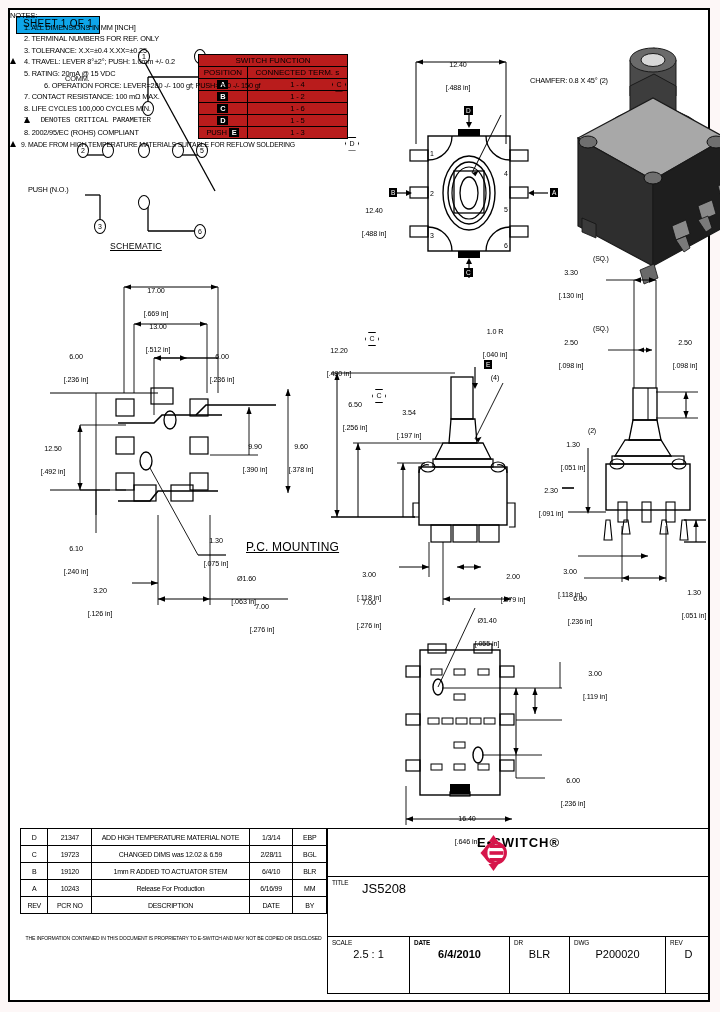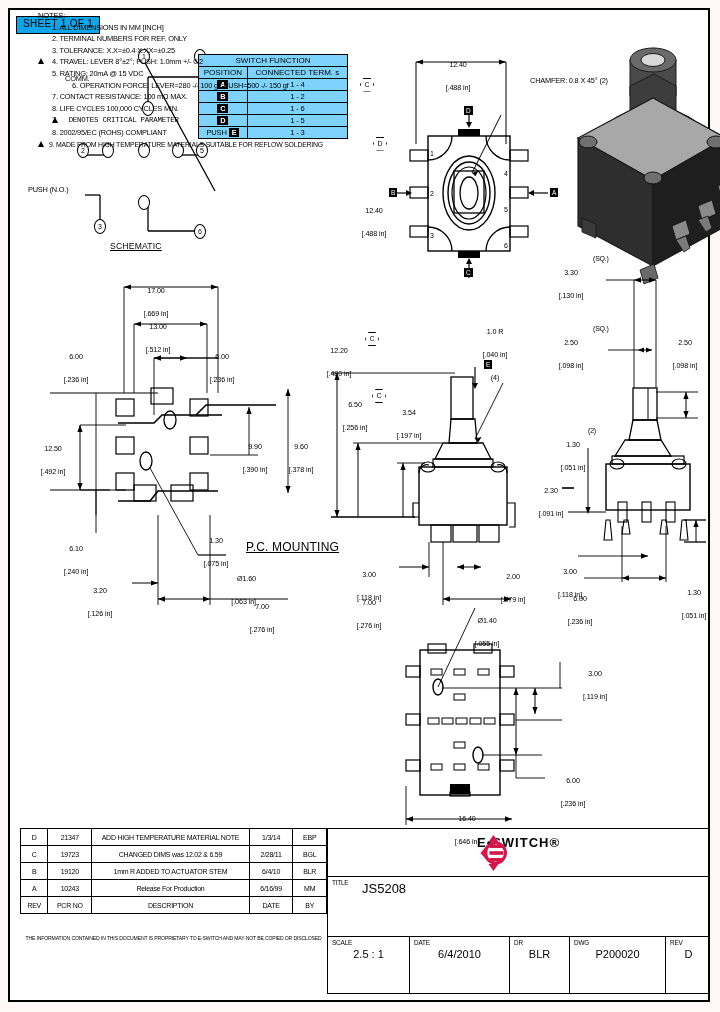"NOTES:" .notes { padding-left: 28px -> none }
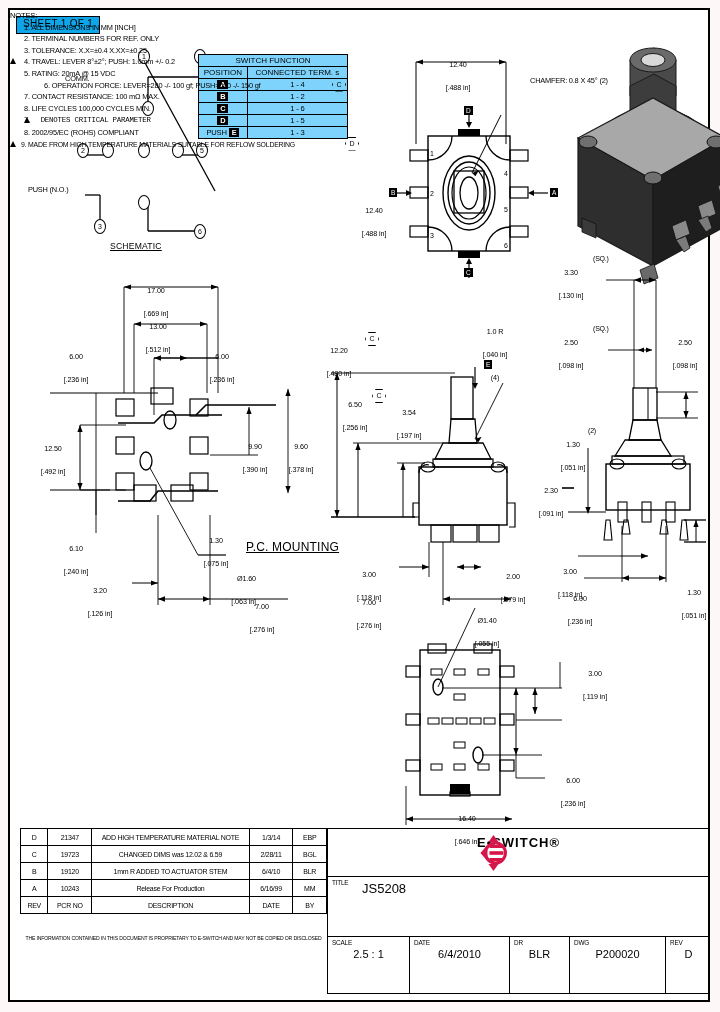"SWITCH FUNCTION" .sftable { background: #7dd3fc -> #b91c1c }
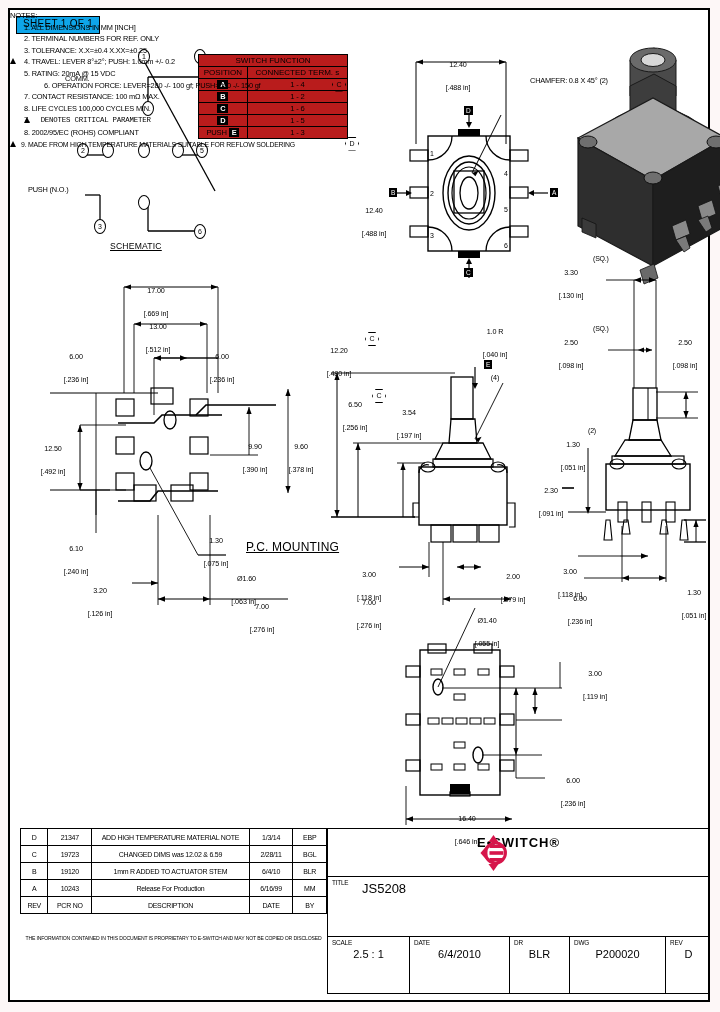"6/4/2010" div.tbcell { font-weight: none -> bold }
